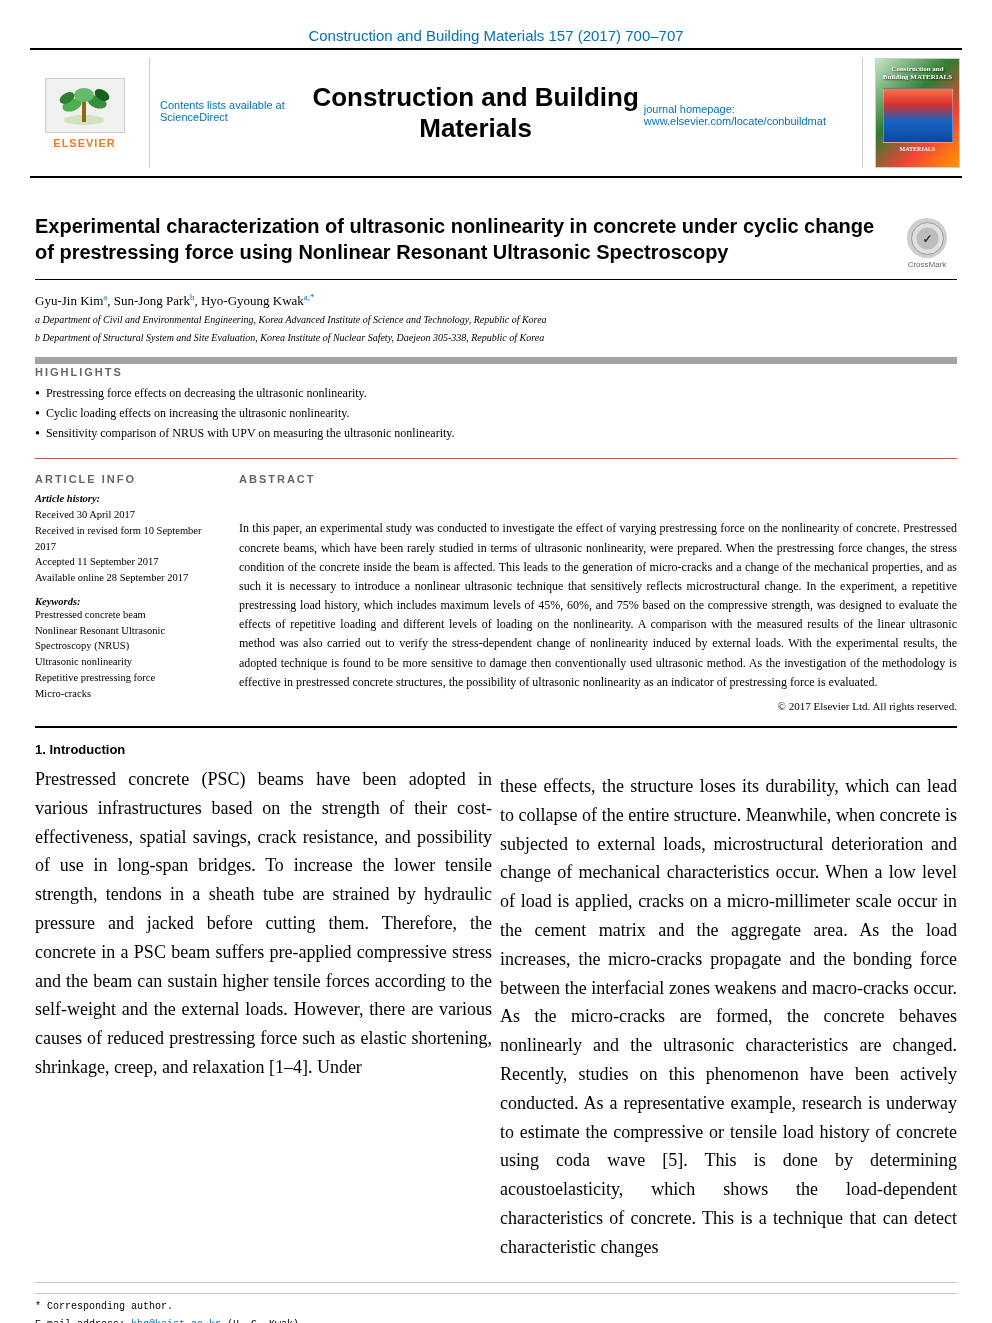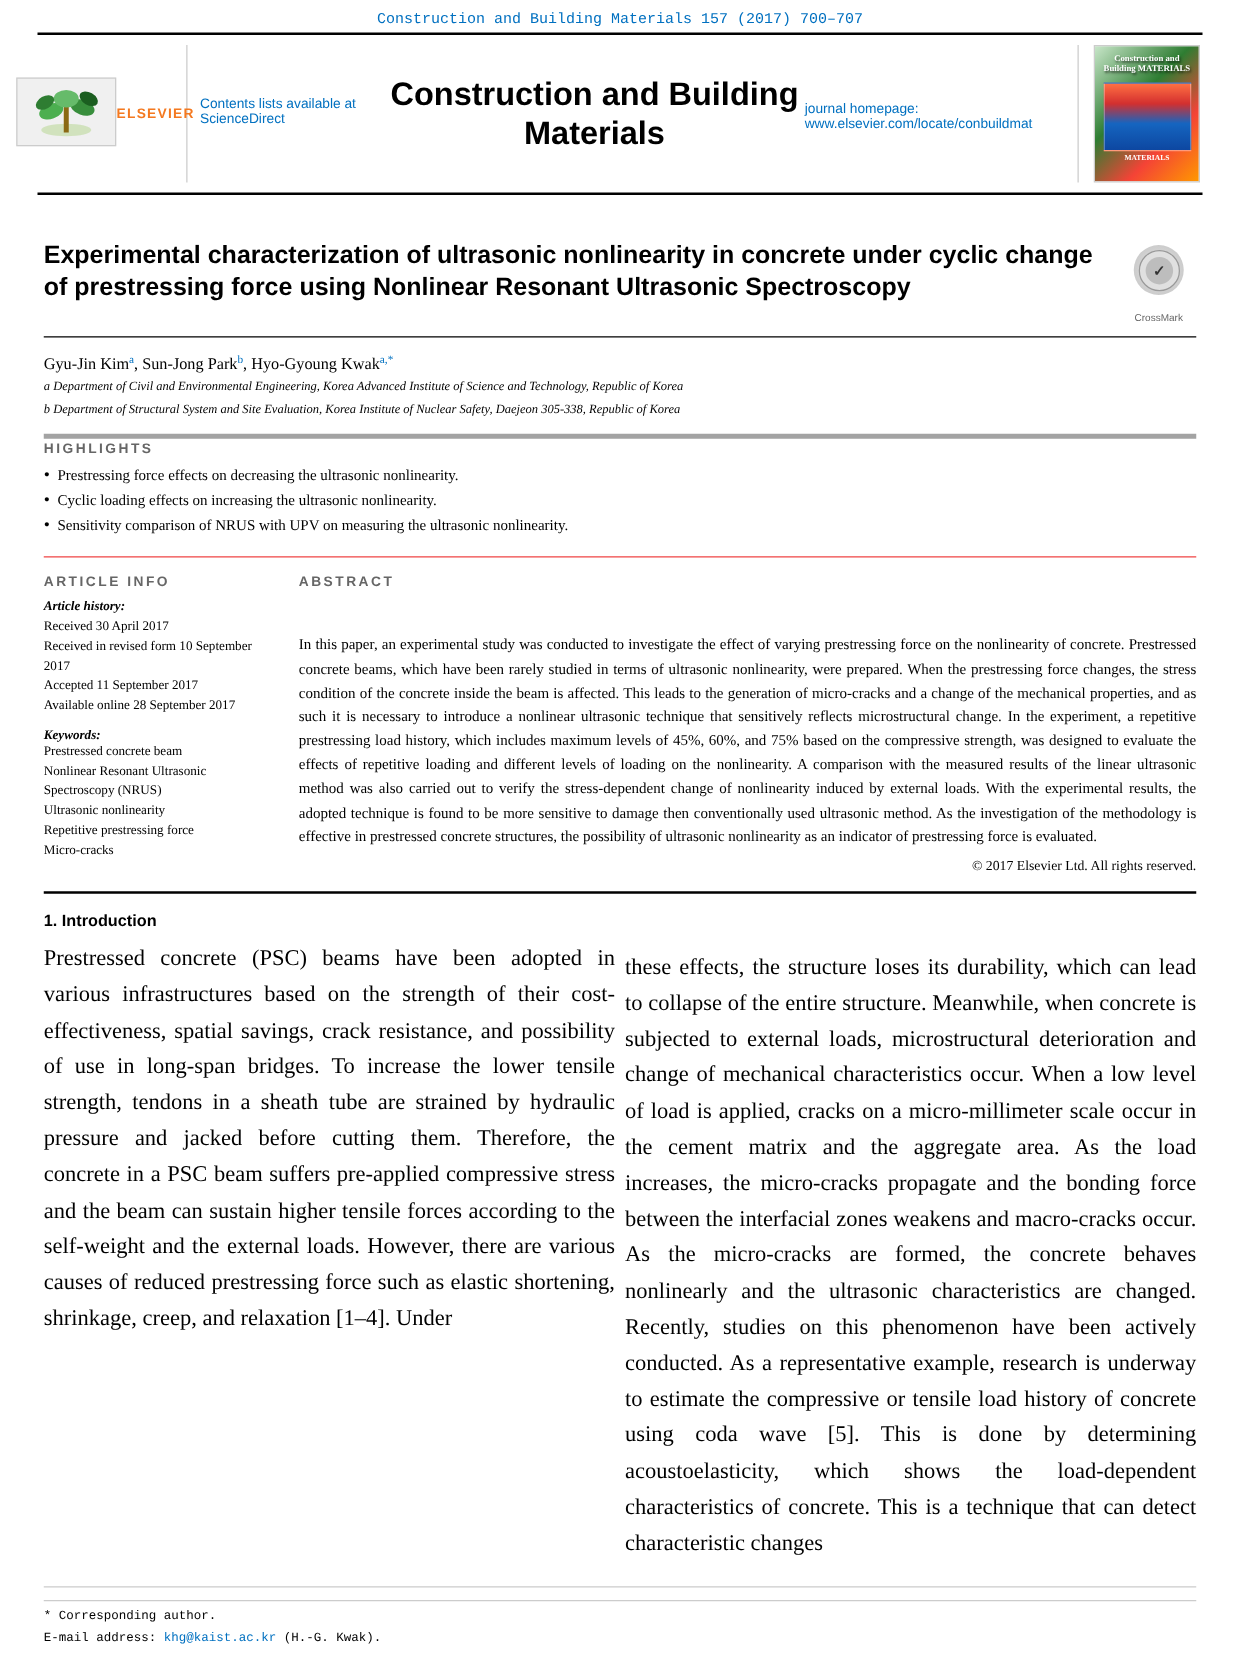"Construction and Building Materials 157" .top-citation { font-family: Liberation Mono, monospace -> Liberation Sans, sans-serif; font-size: 12px -> 15px; margin-top: none -> 19px }
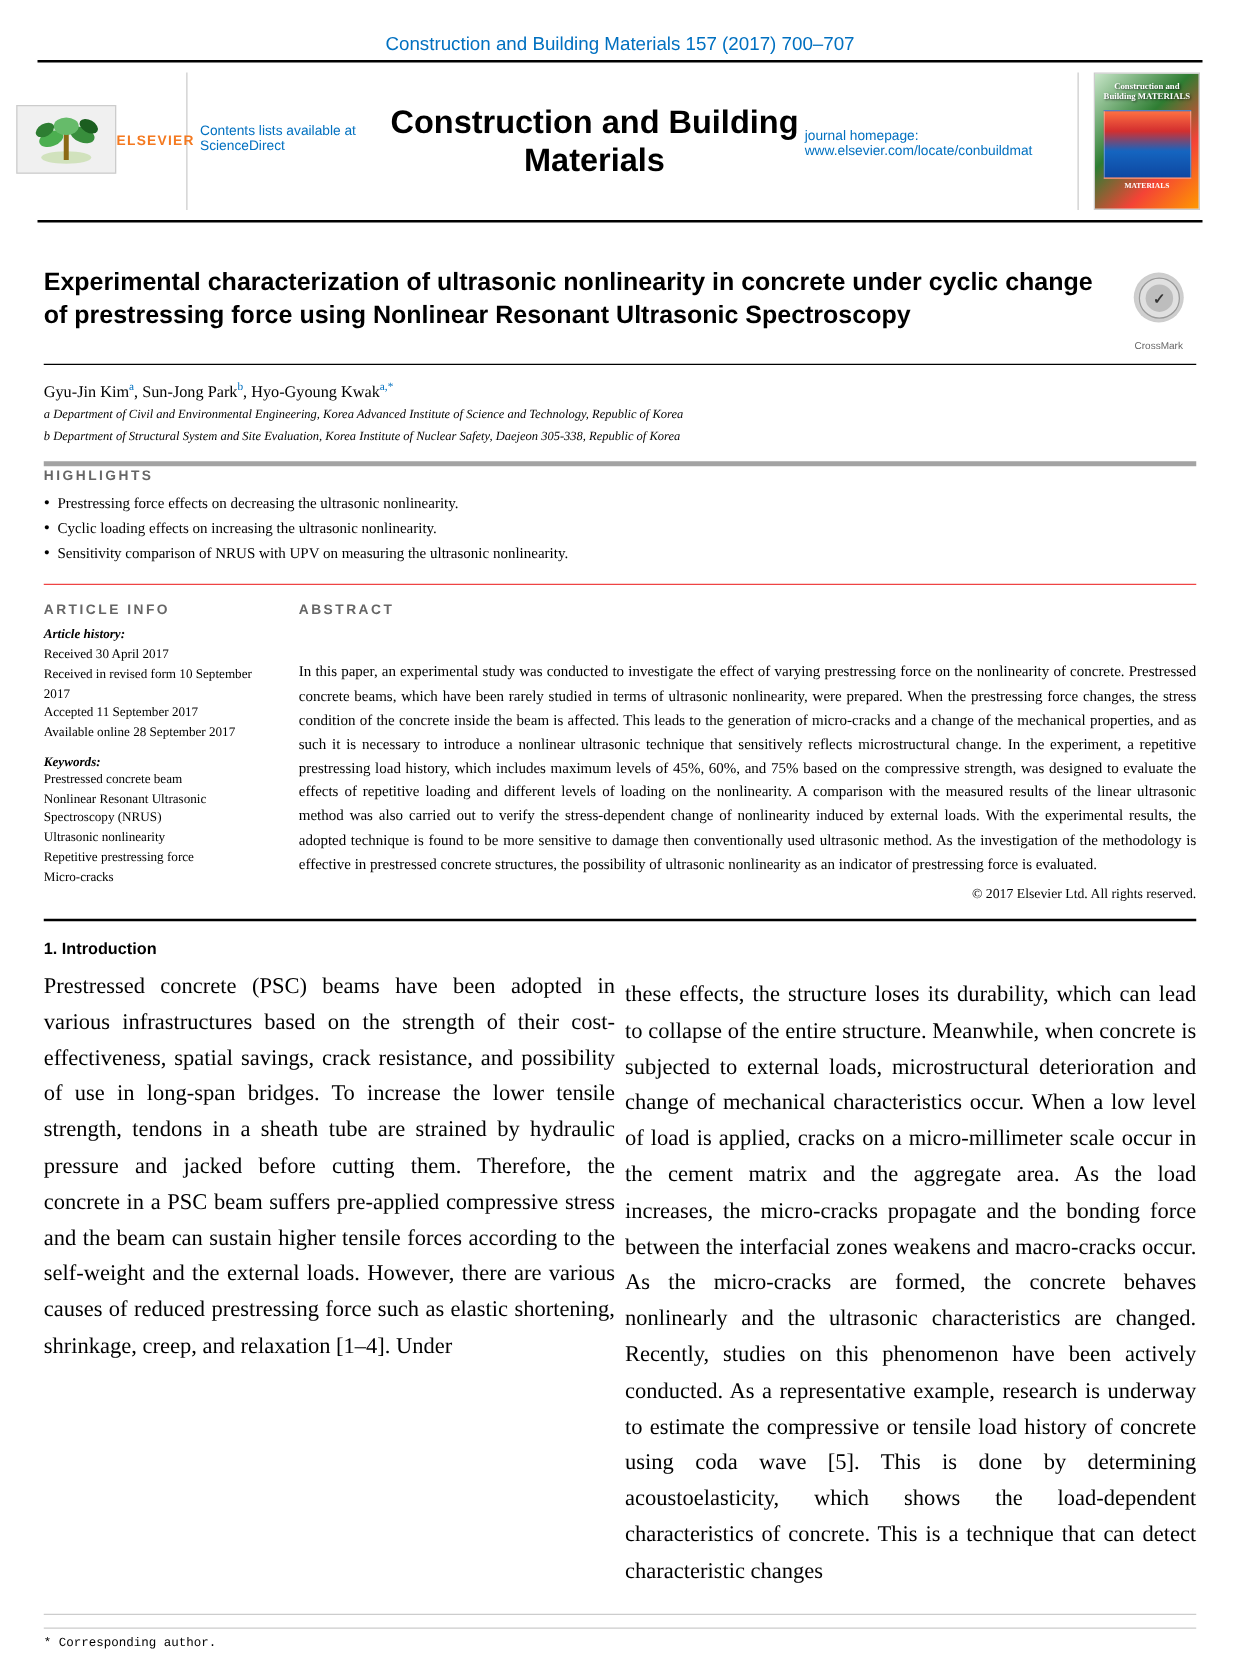"ELSEVIER" .elsevier-logo { flex-direction: row -> column }
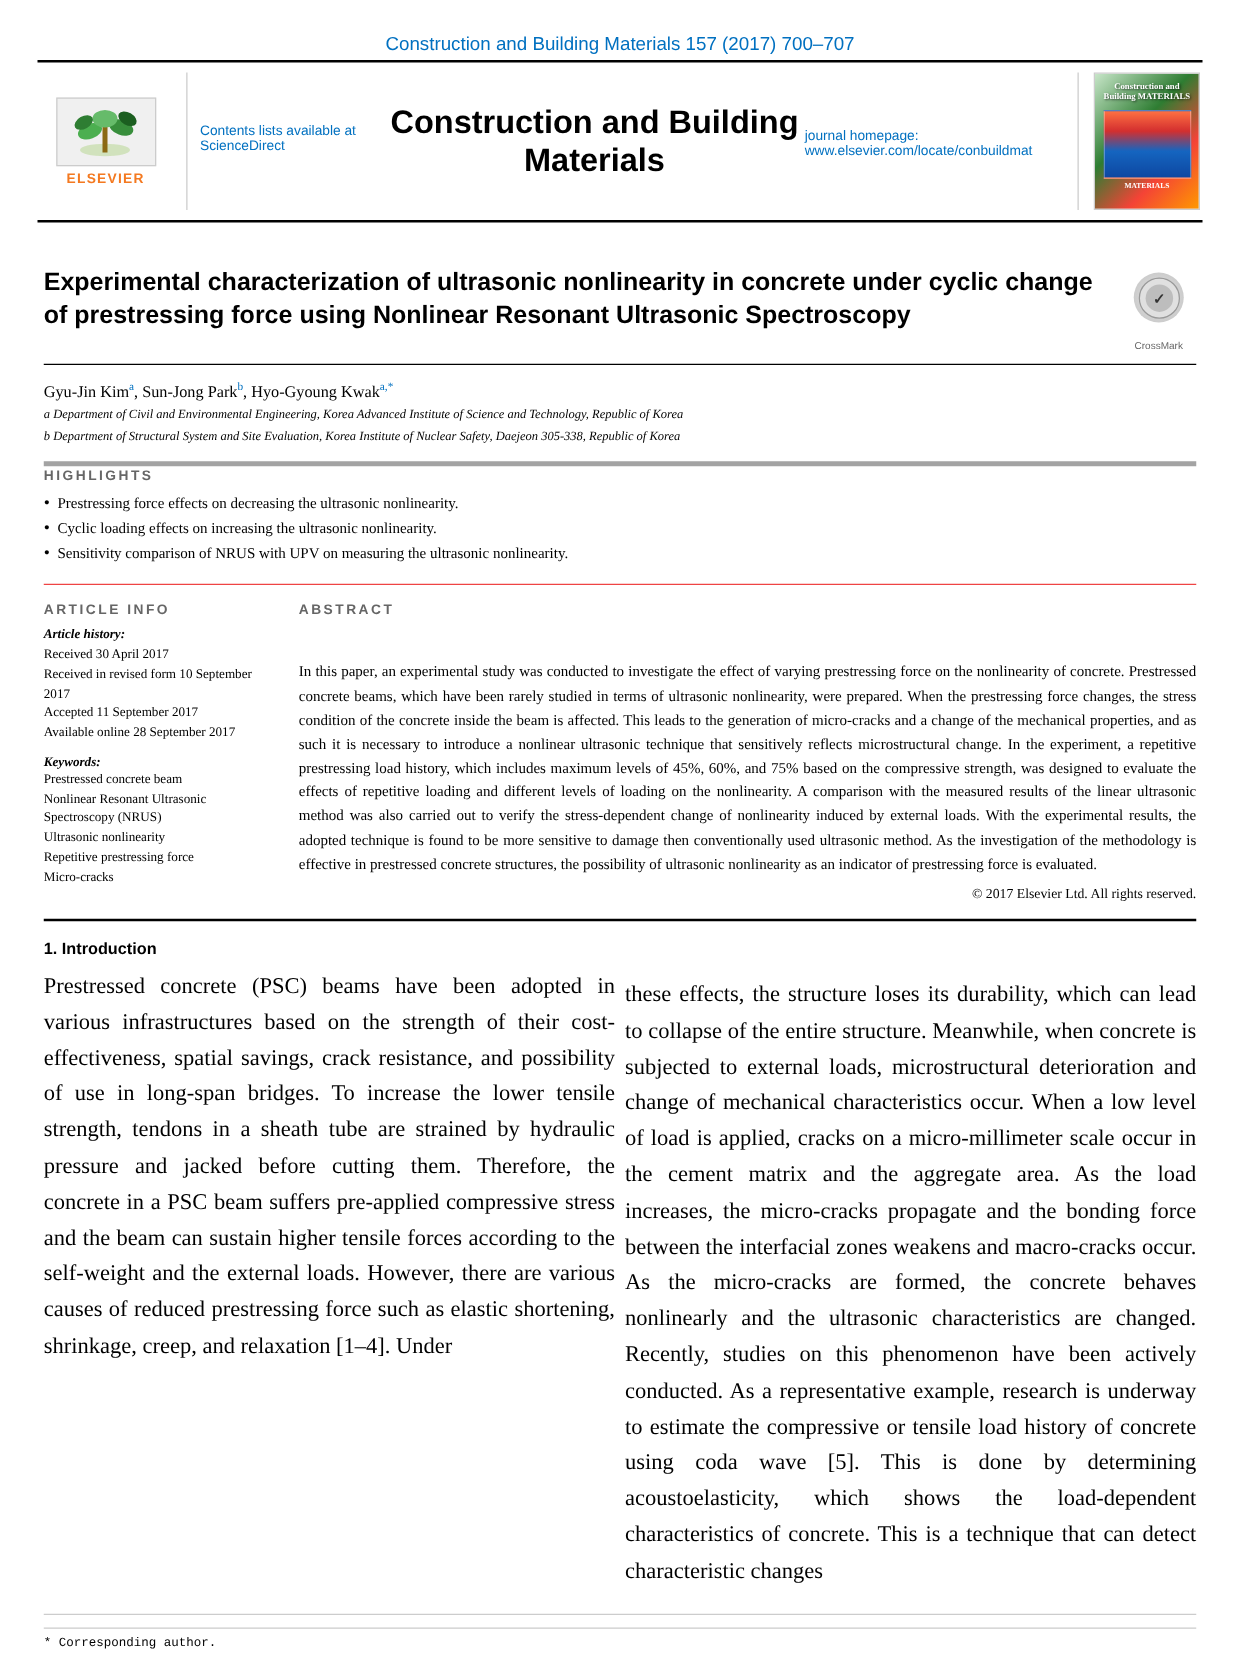"CrossMark" .crossmark-text { margin-top: 14px -> 2px }
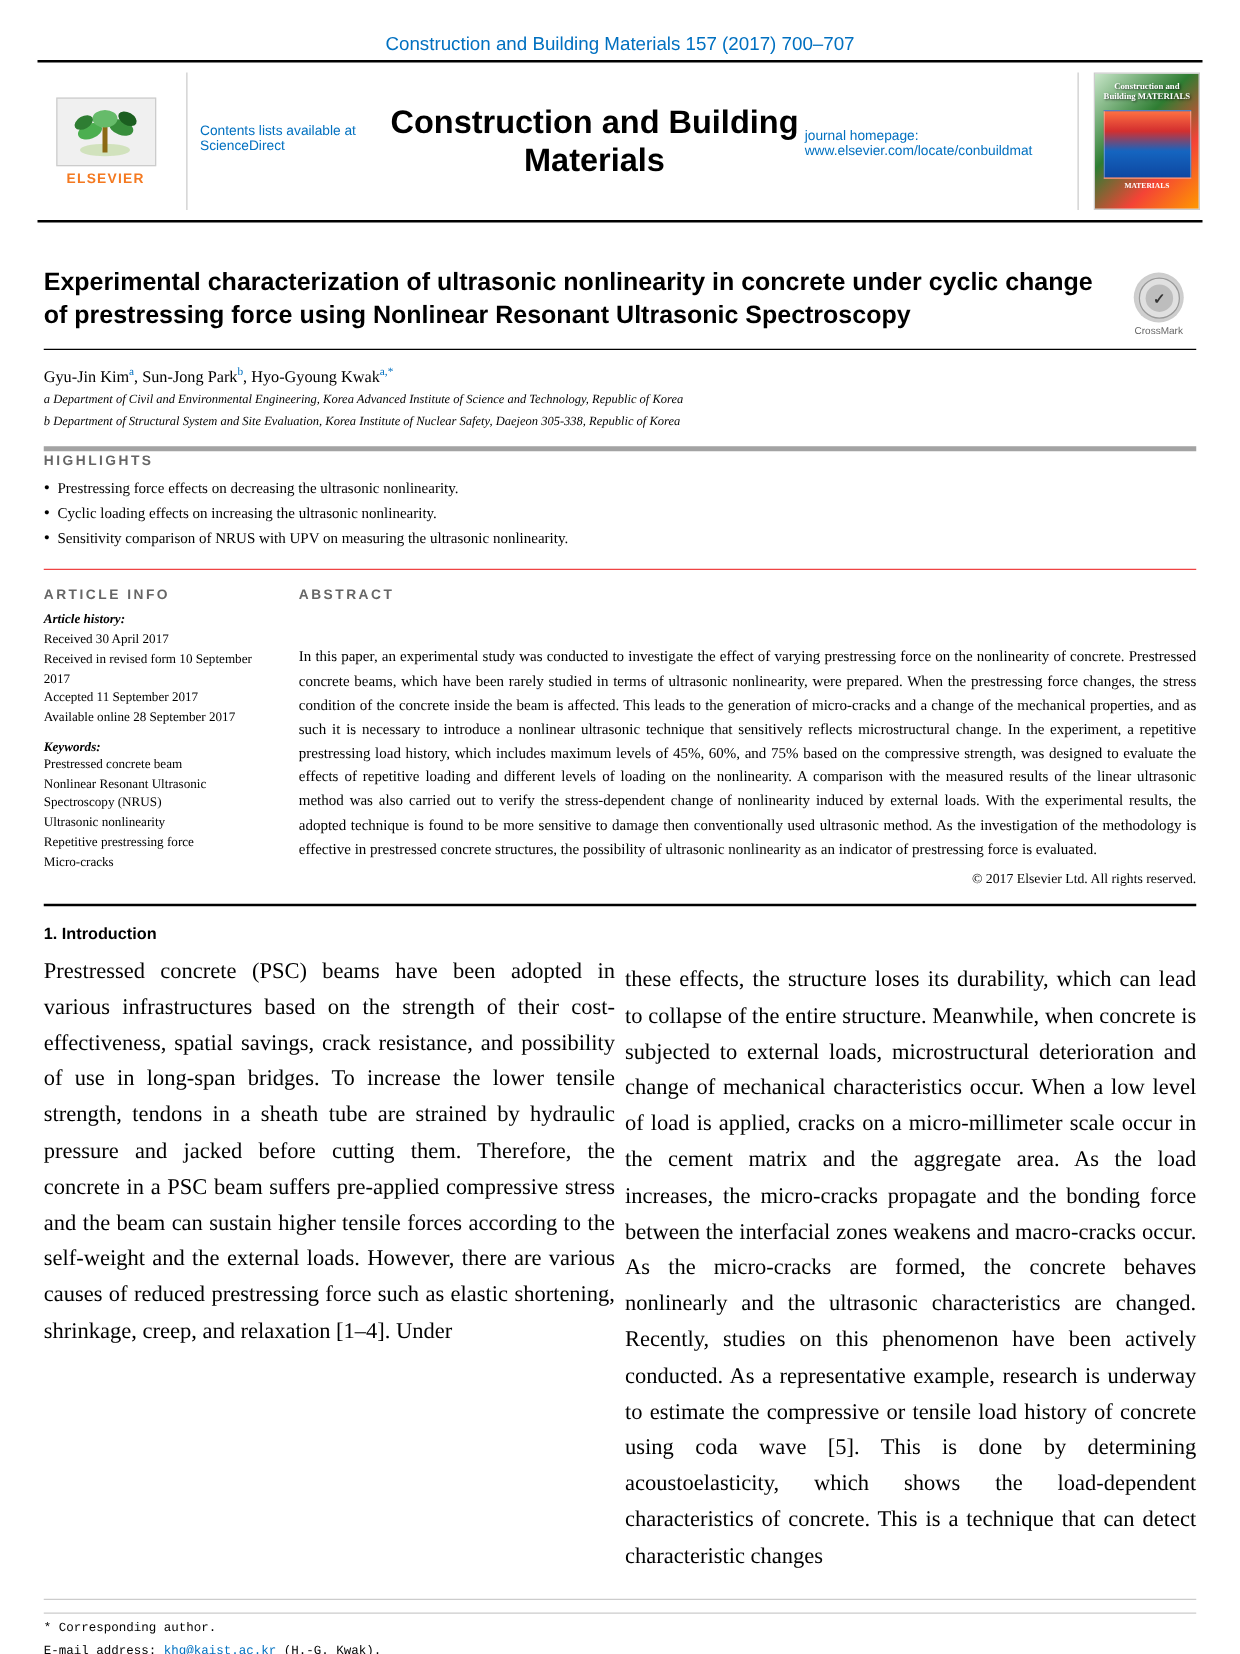"Gyu-Jin Kima, Sun-Jong Parkb, Hyo-Gyoung" .authors-section { border-bottom: 4px solid #a3a3a3 -> 7px solid #a3a3a3 }
